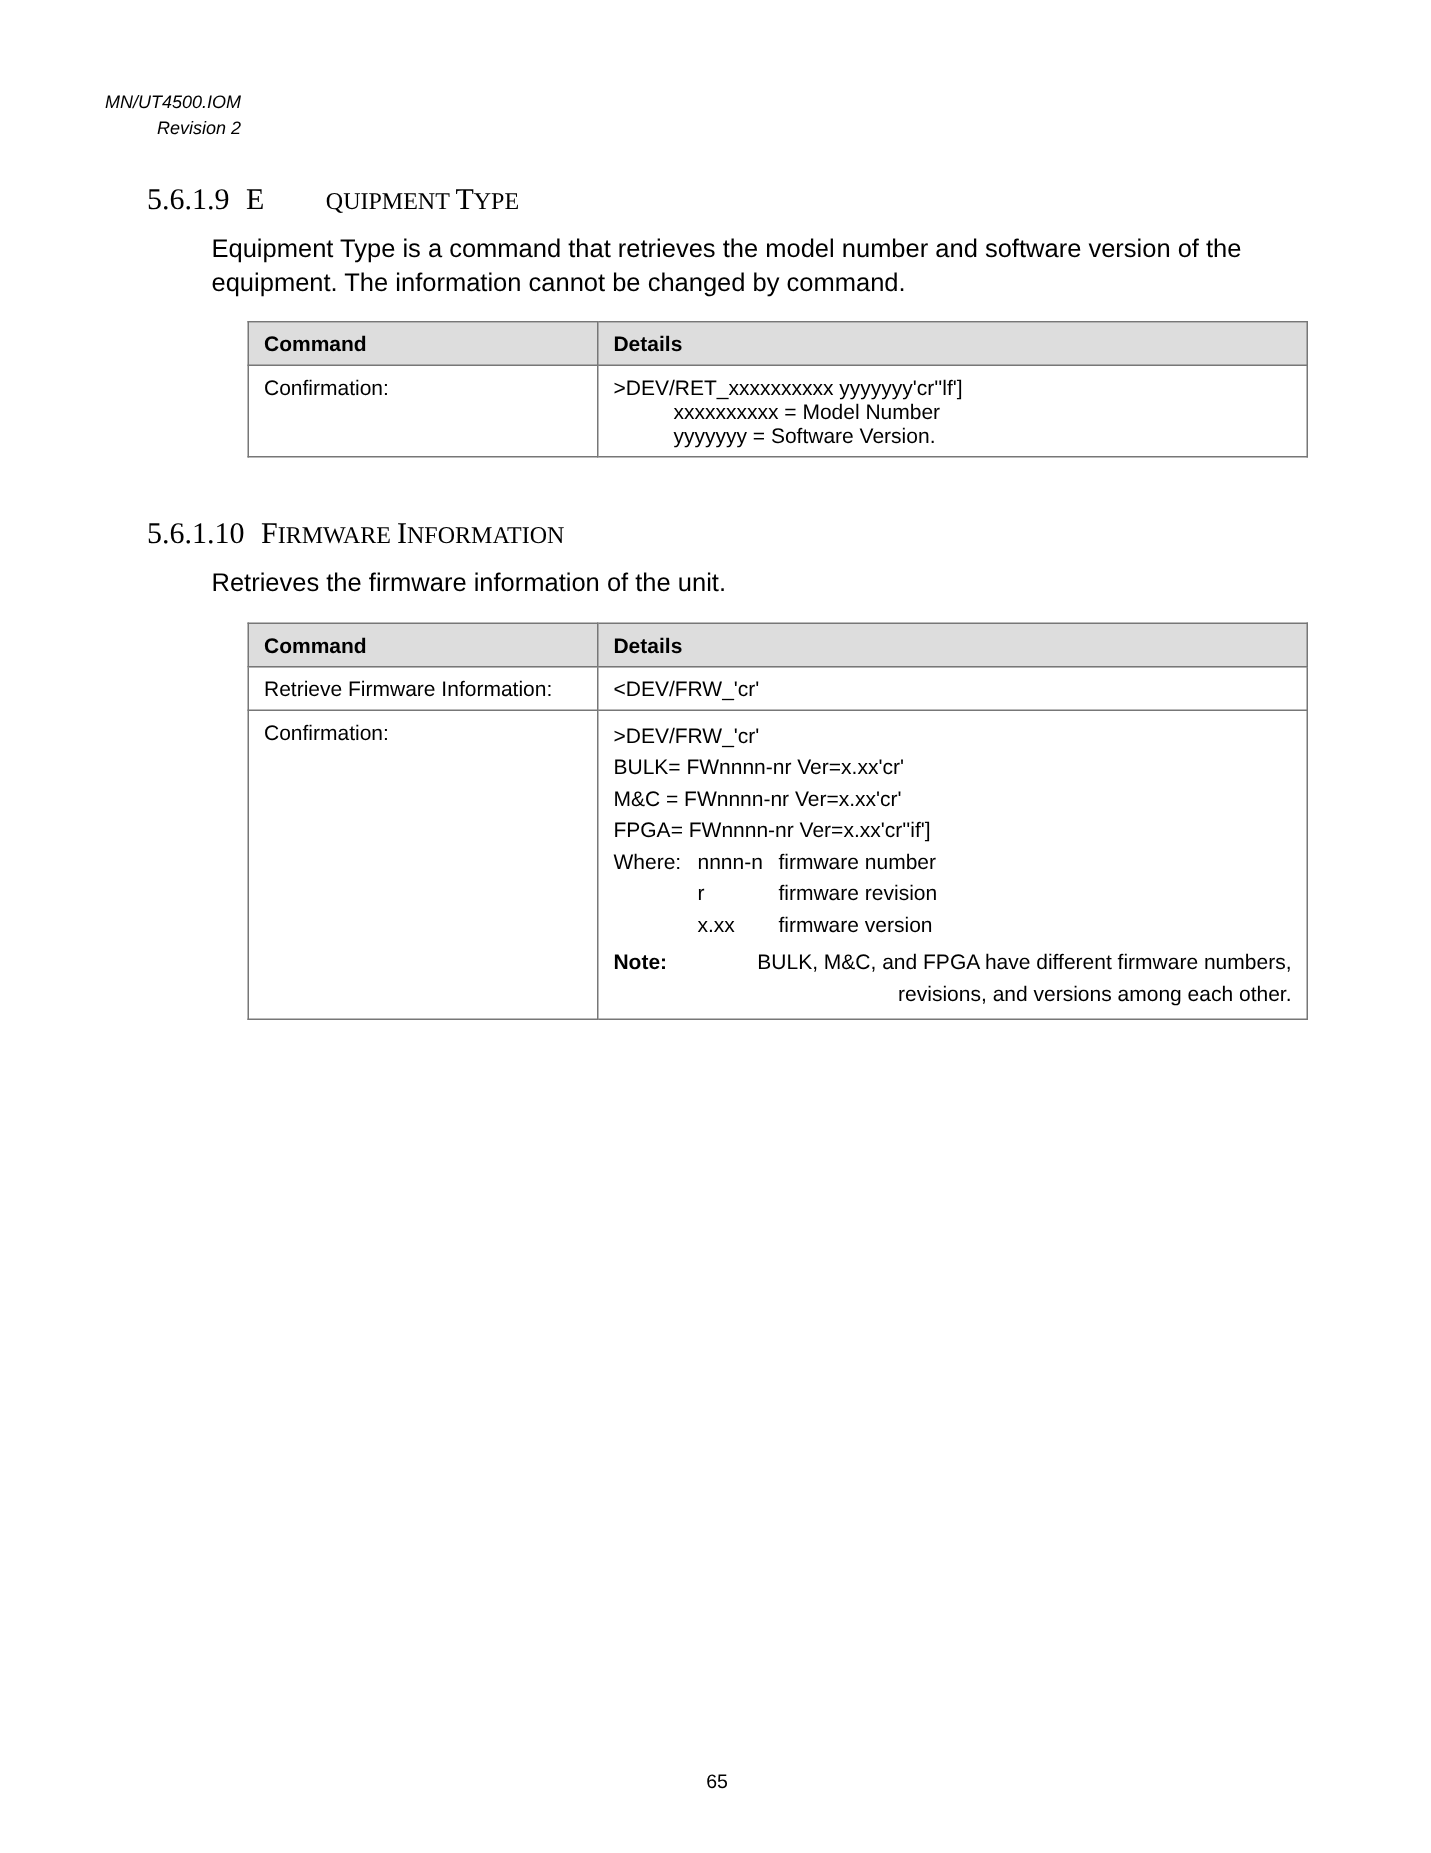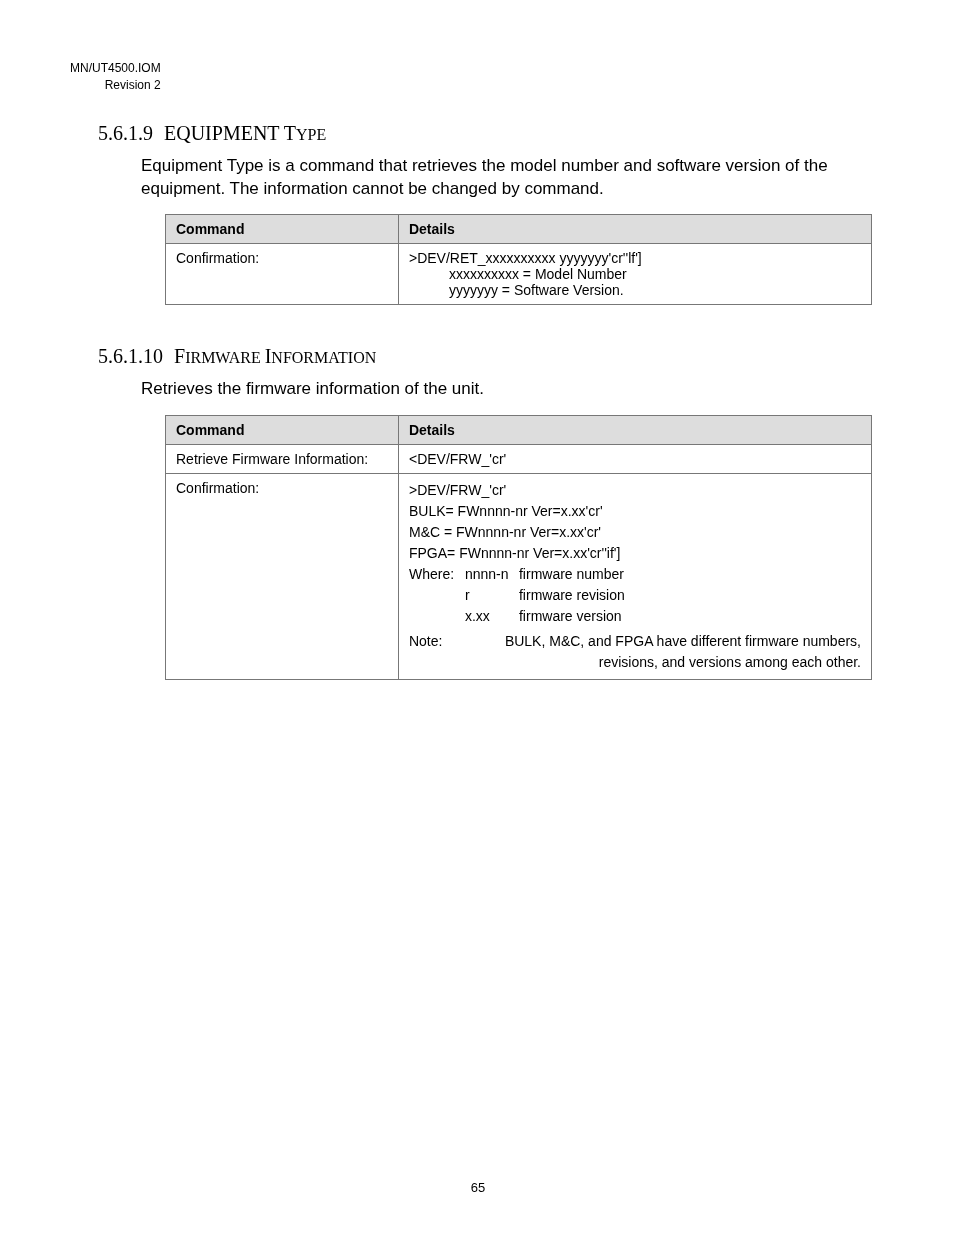"MN/UT4500.IOM" .header-right { font-style: none -> italic }
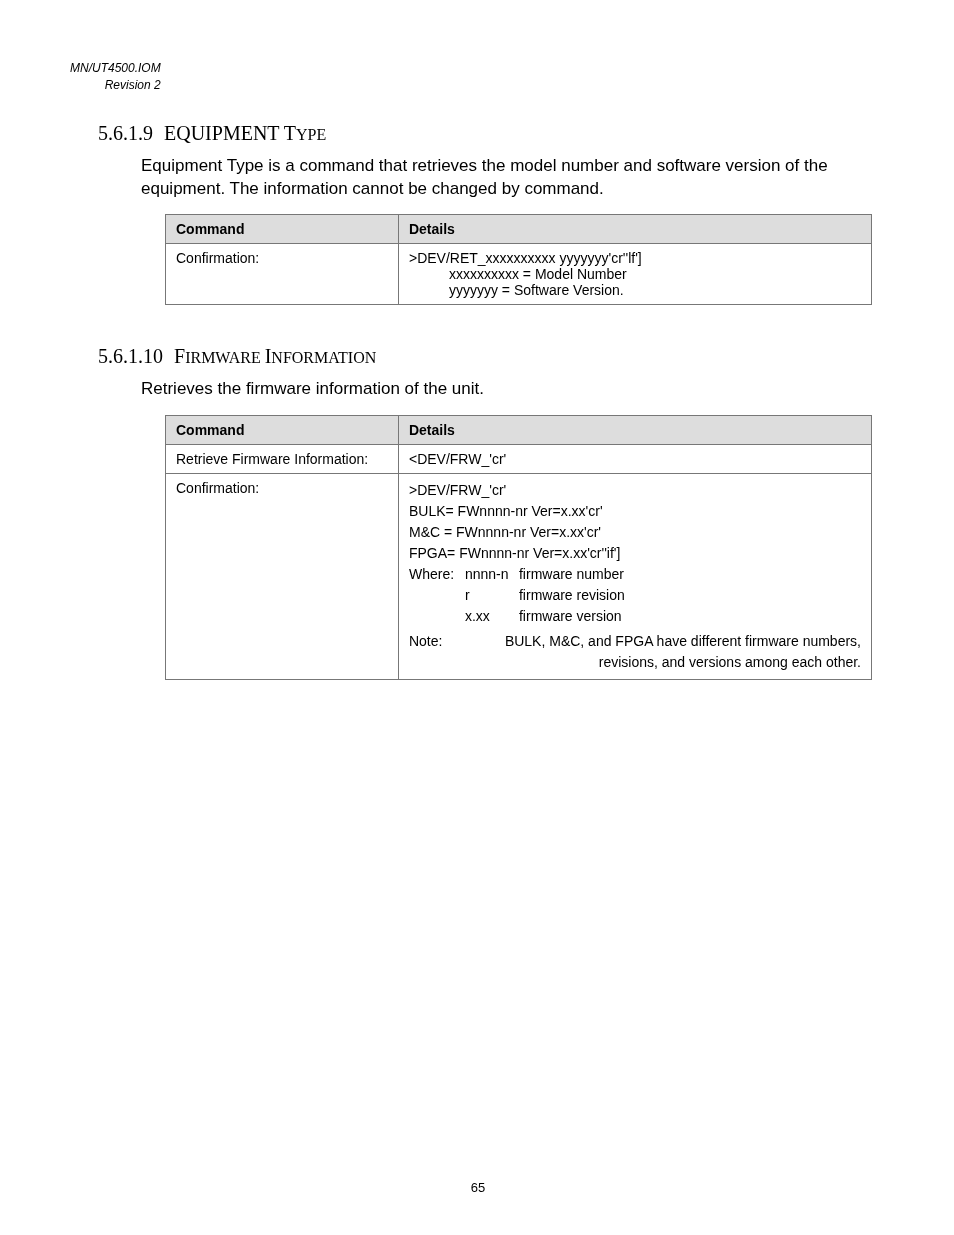"QUIPMENT" span { font-size: 20px -> 16px; margin-left: none -> 41px }
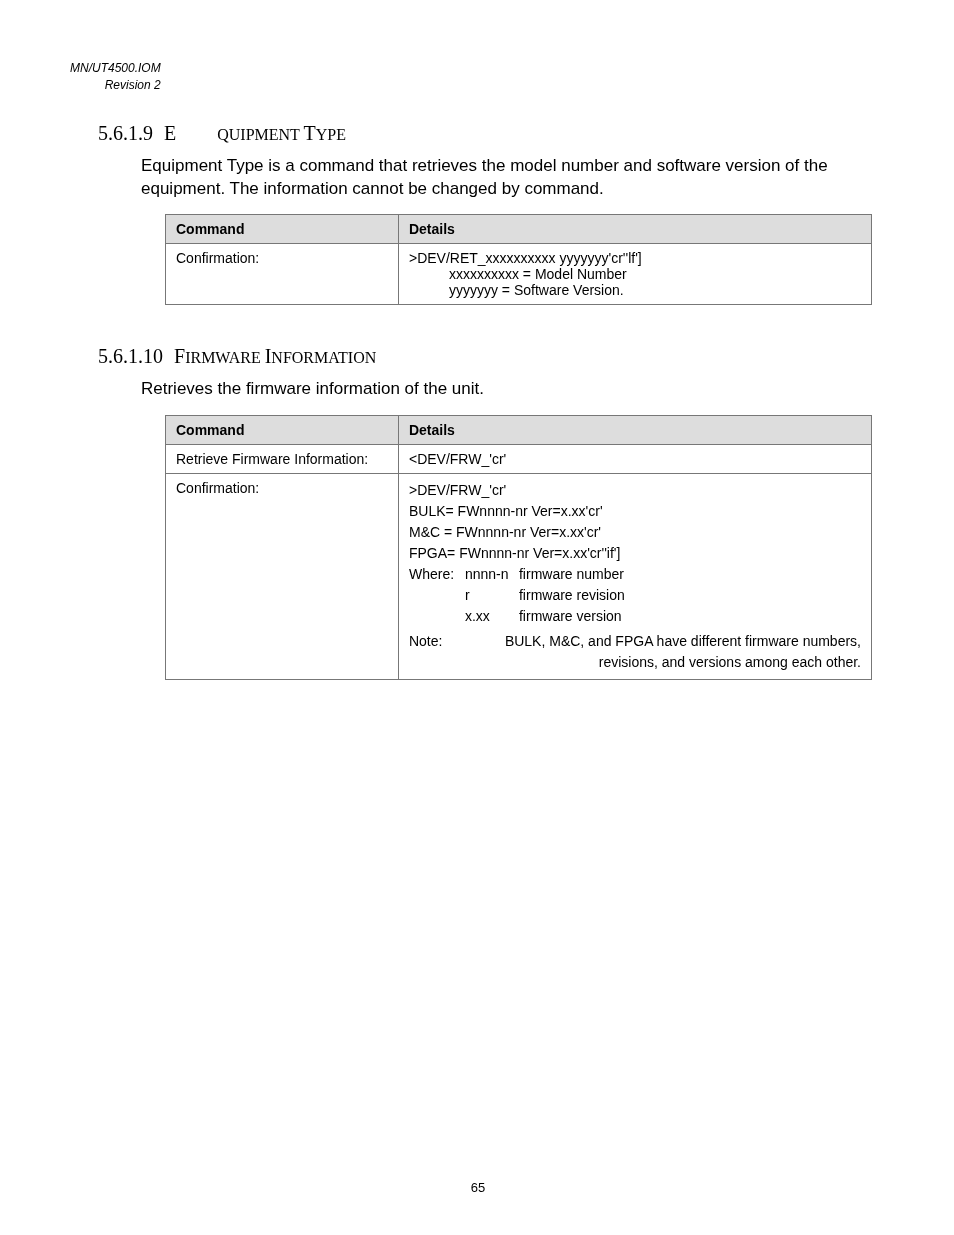"Note:" .note-label { font-weight: normal -> bold }
